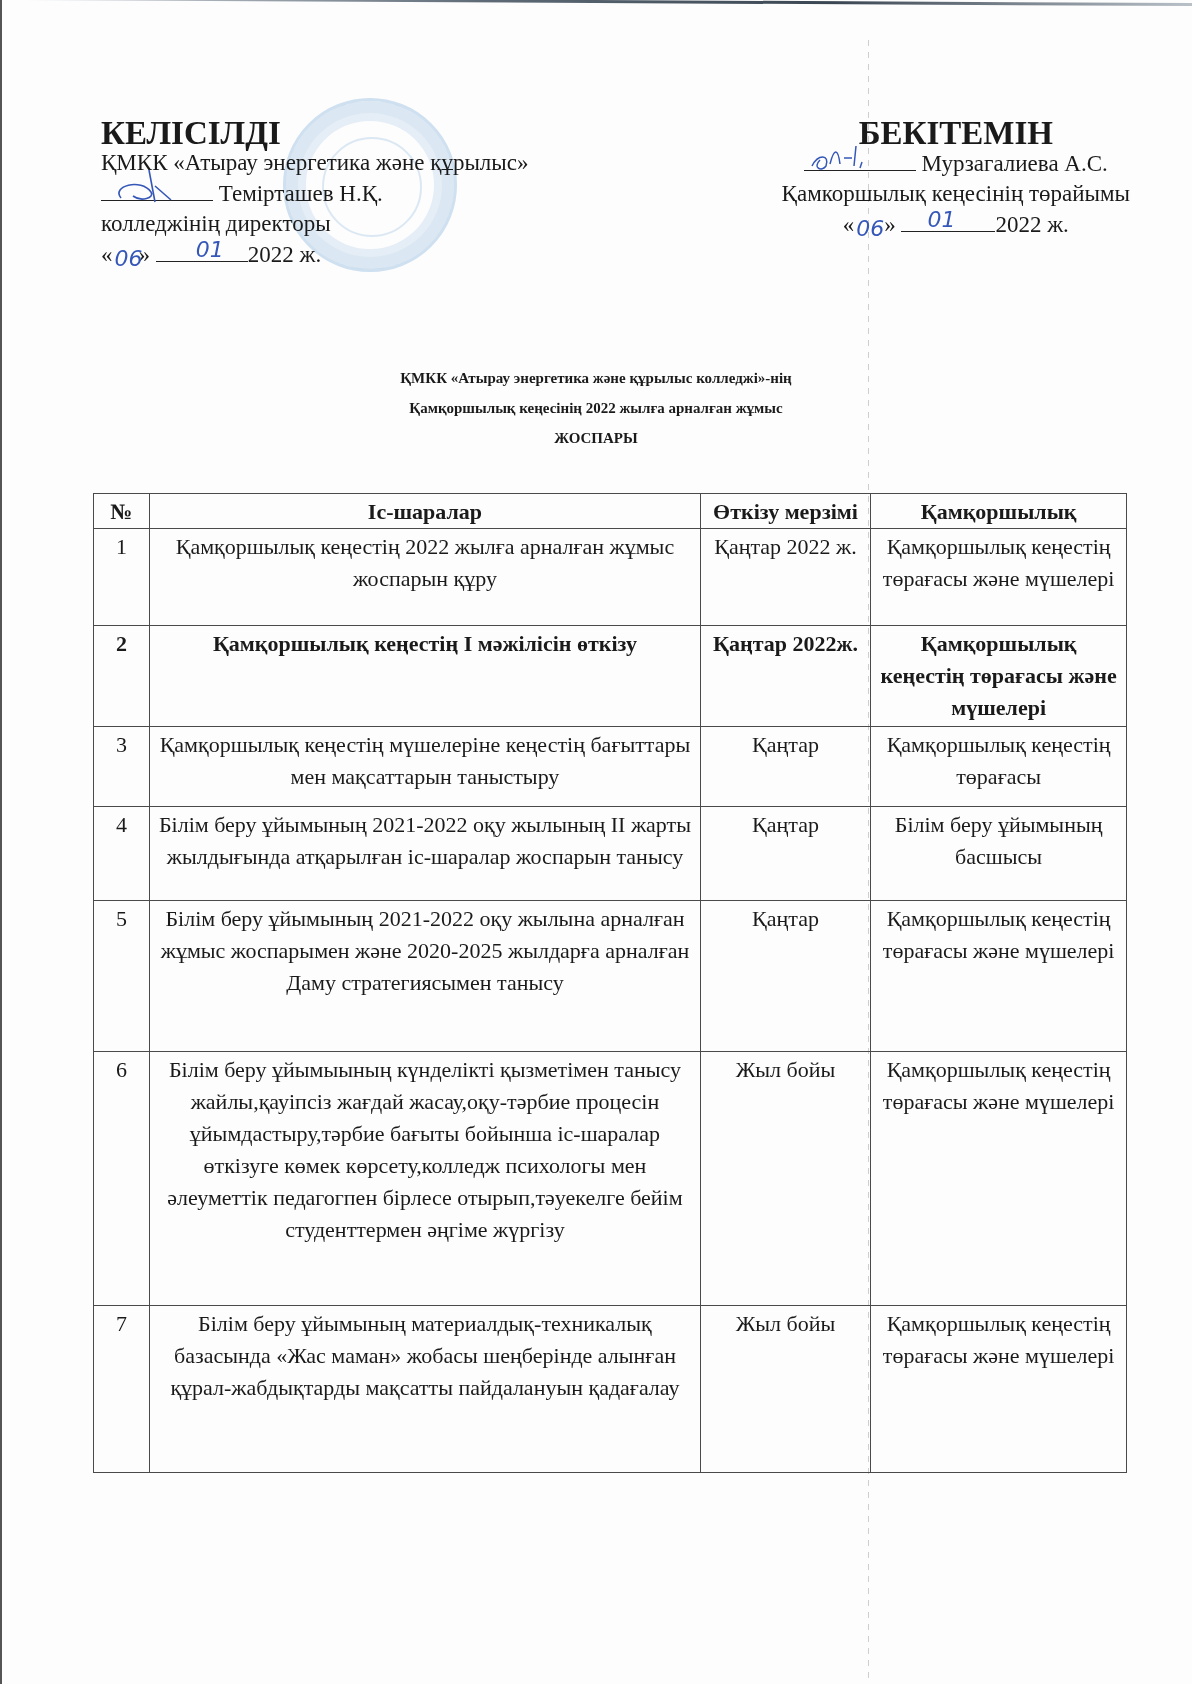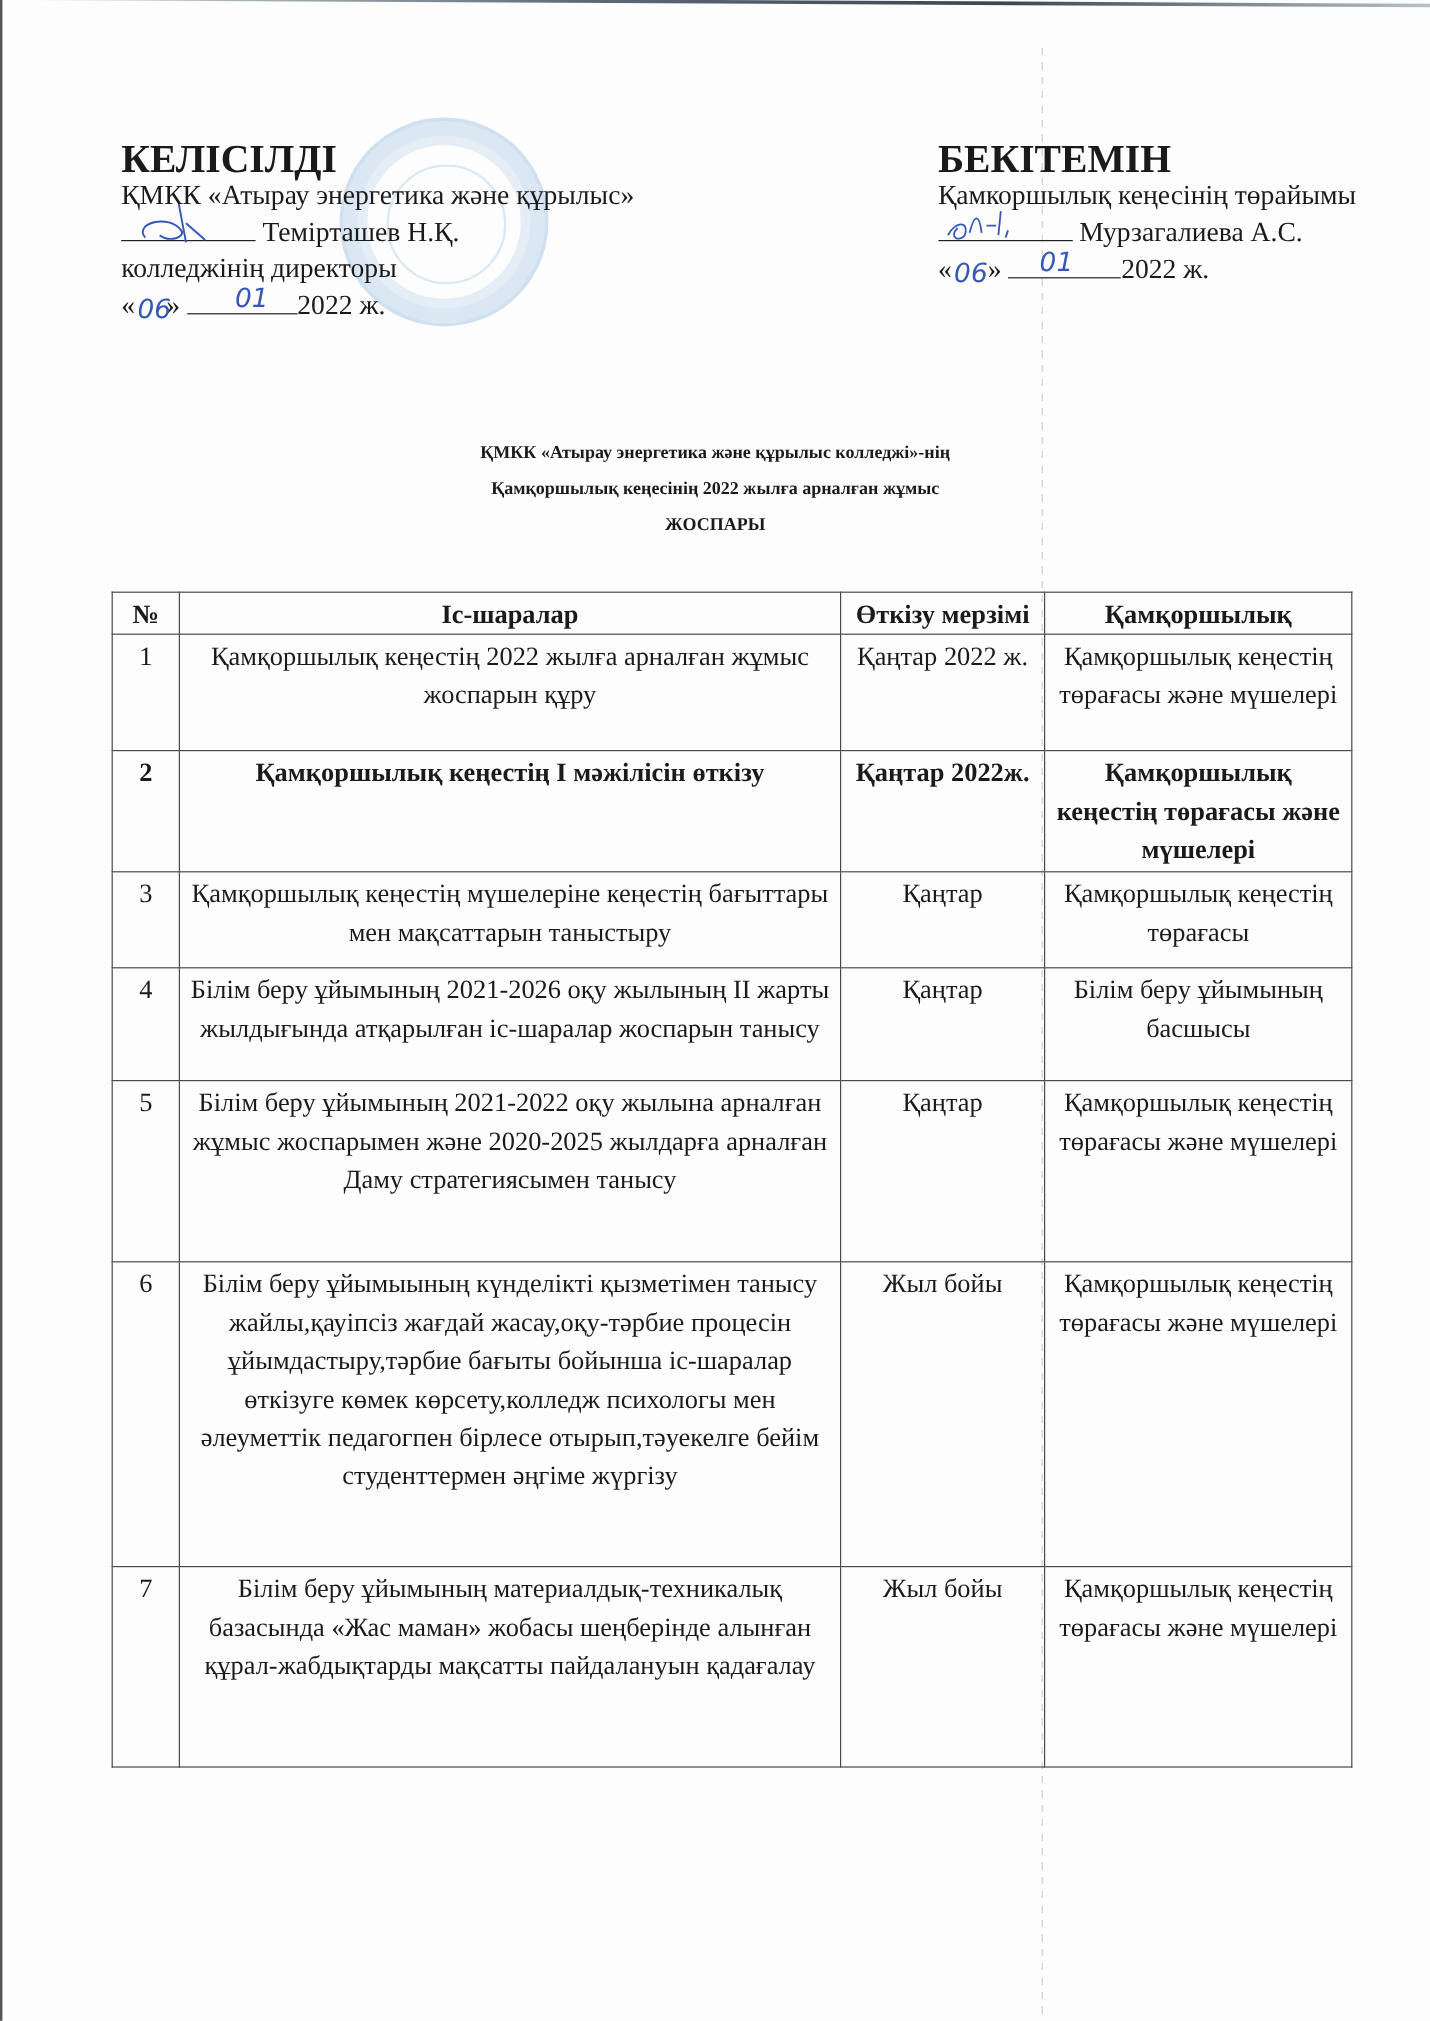"БЕКІТЕМІН" .approval-right { text-align: left -> center }
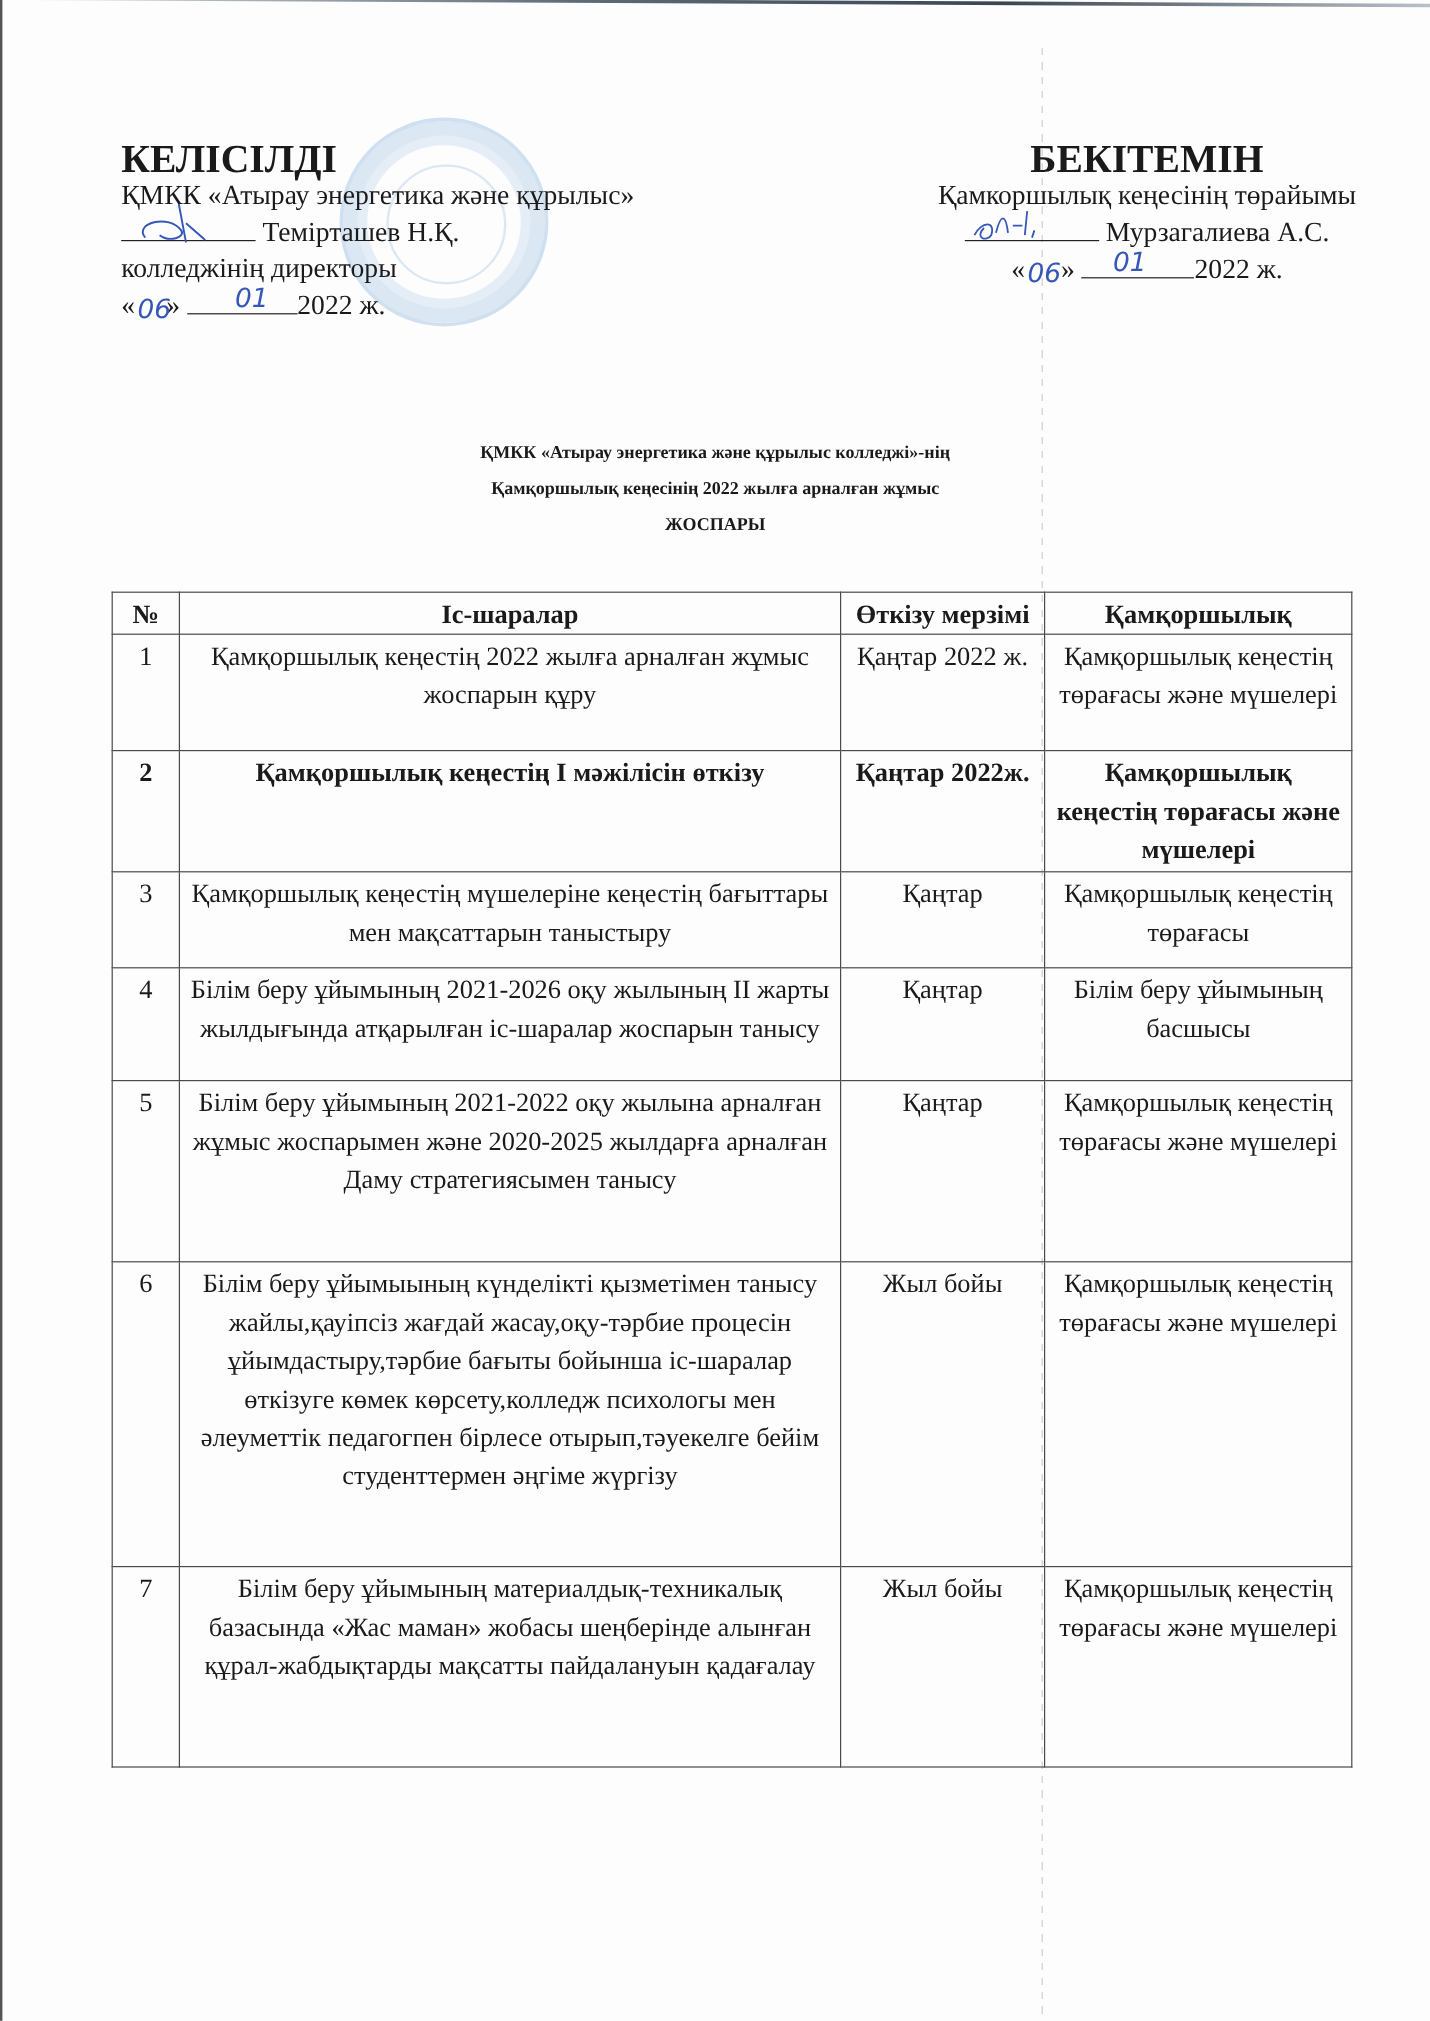"Қамкоршылық кеңесінің төрайымы" div { order: before "Мурзагалиева А.С." -> after "Мурзагалиева А.С." }
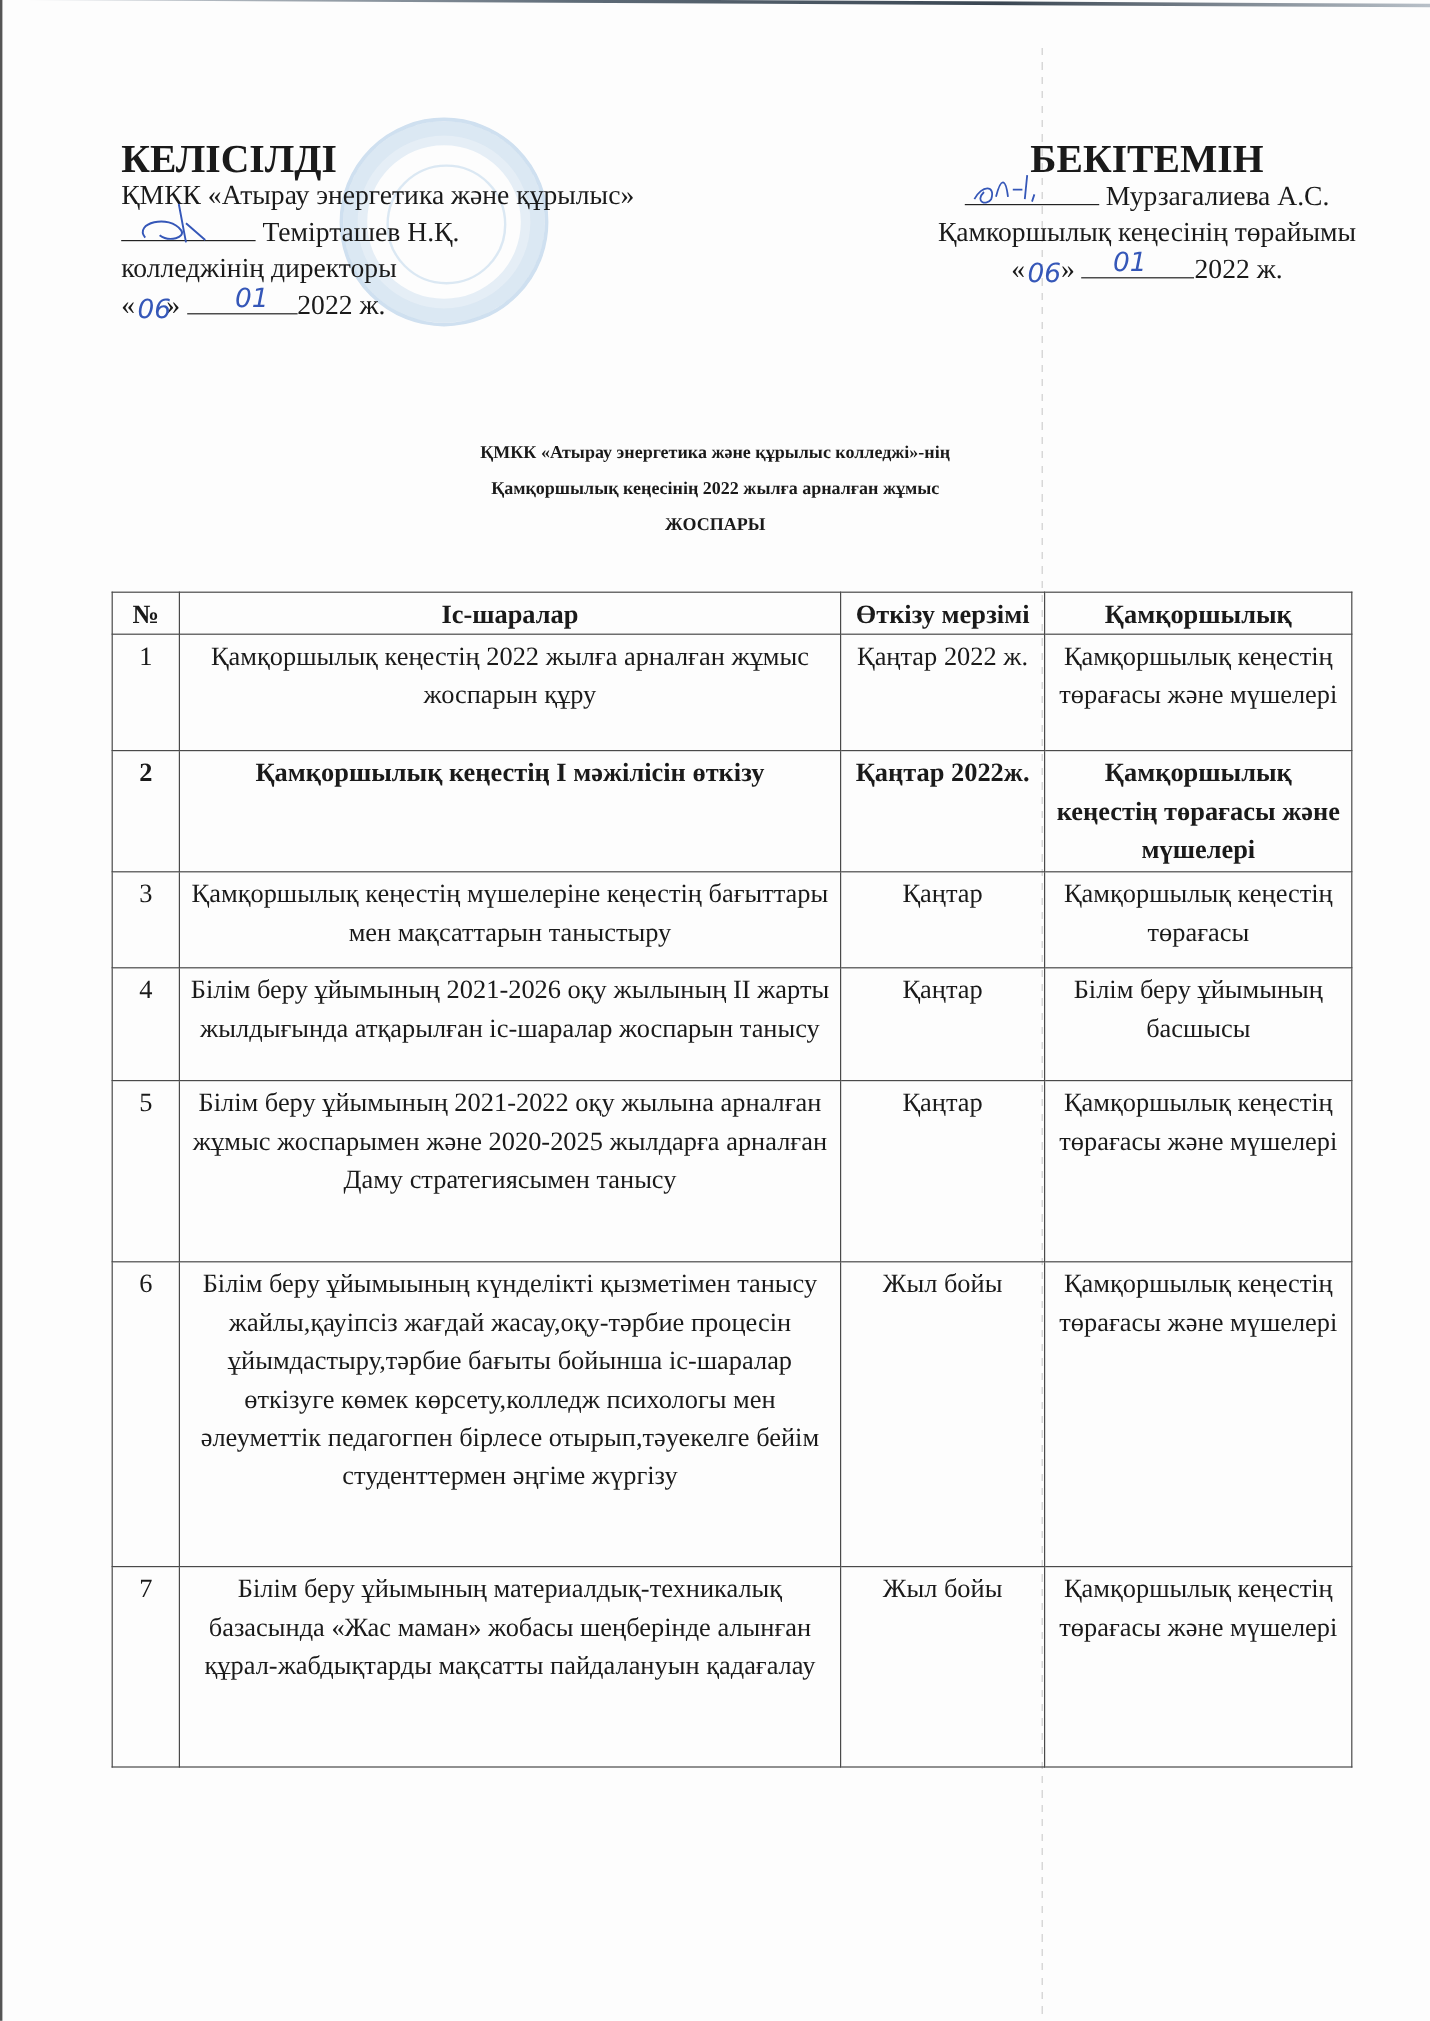"Білім беру ұйымының 2021-2026 оқу" td { text: 2021-2026 -> 2021-2022 }
